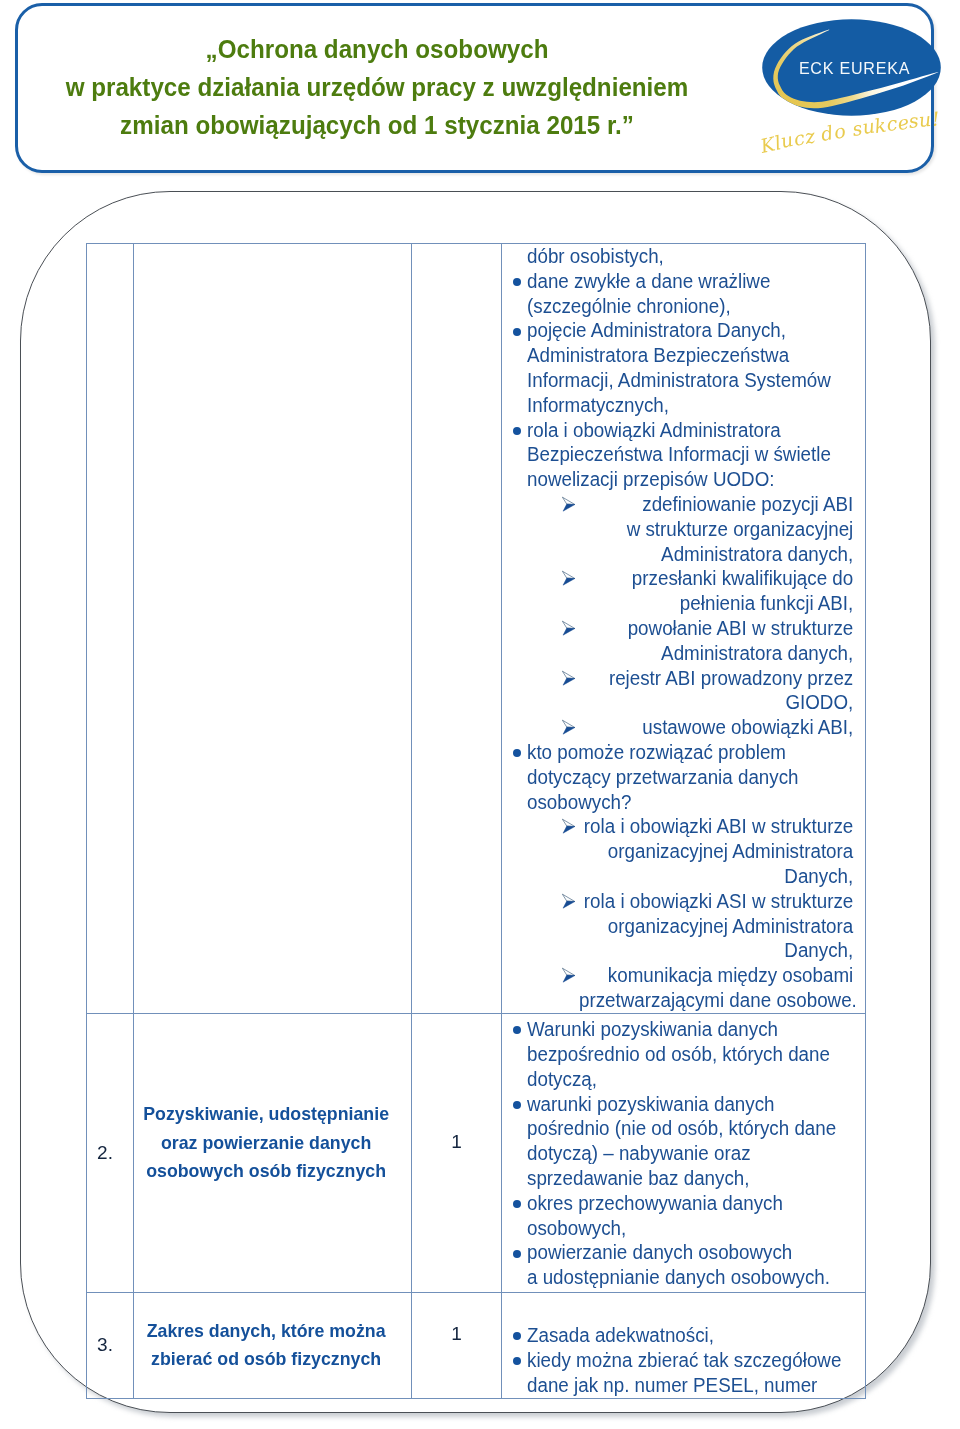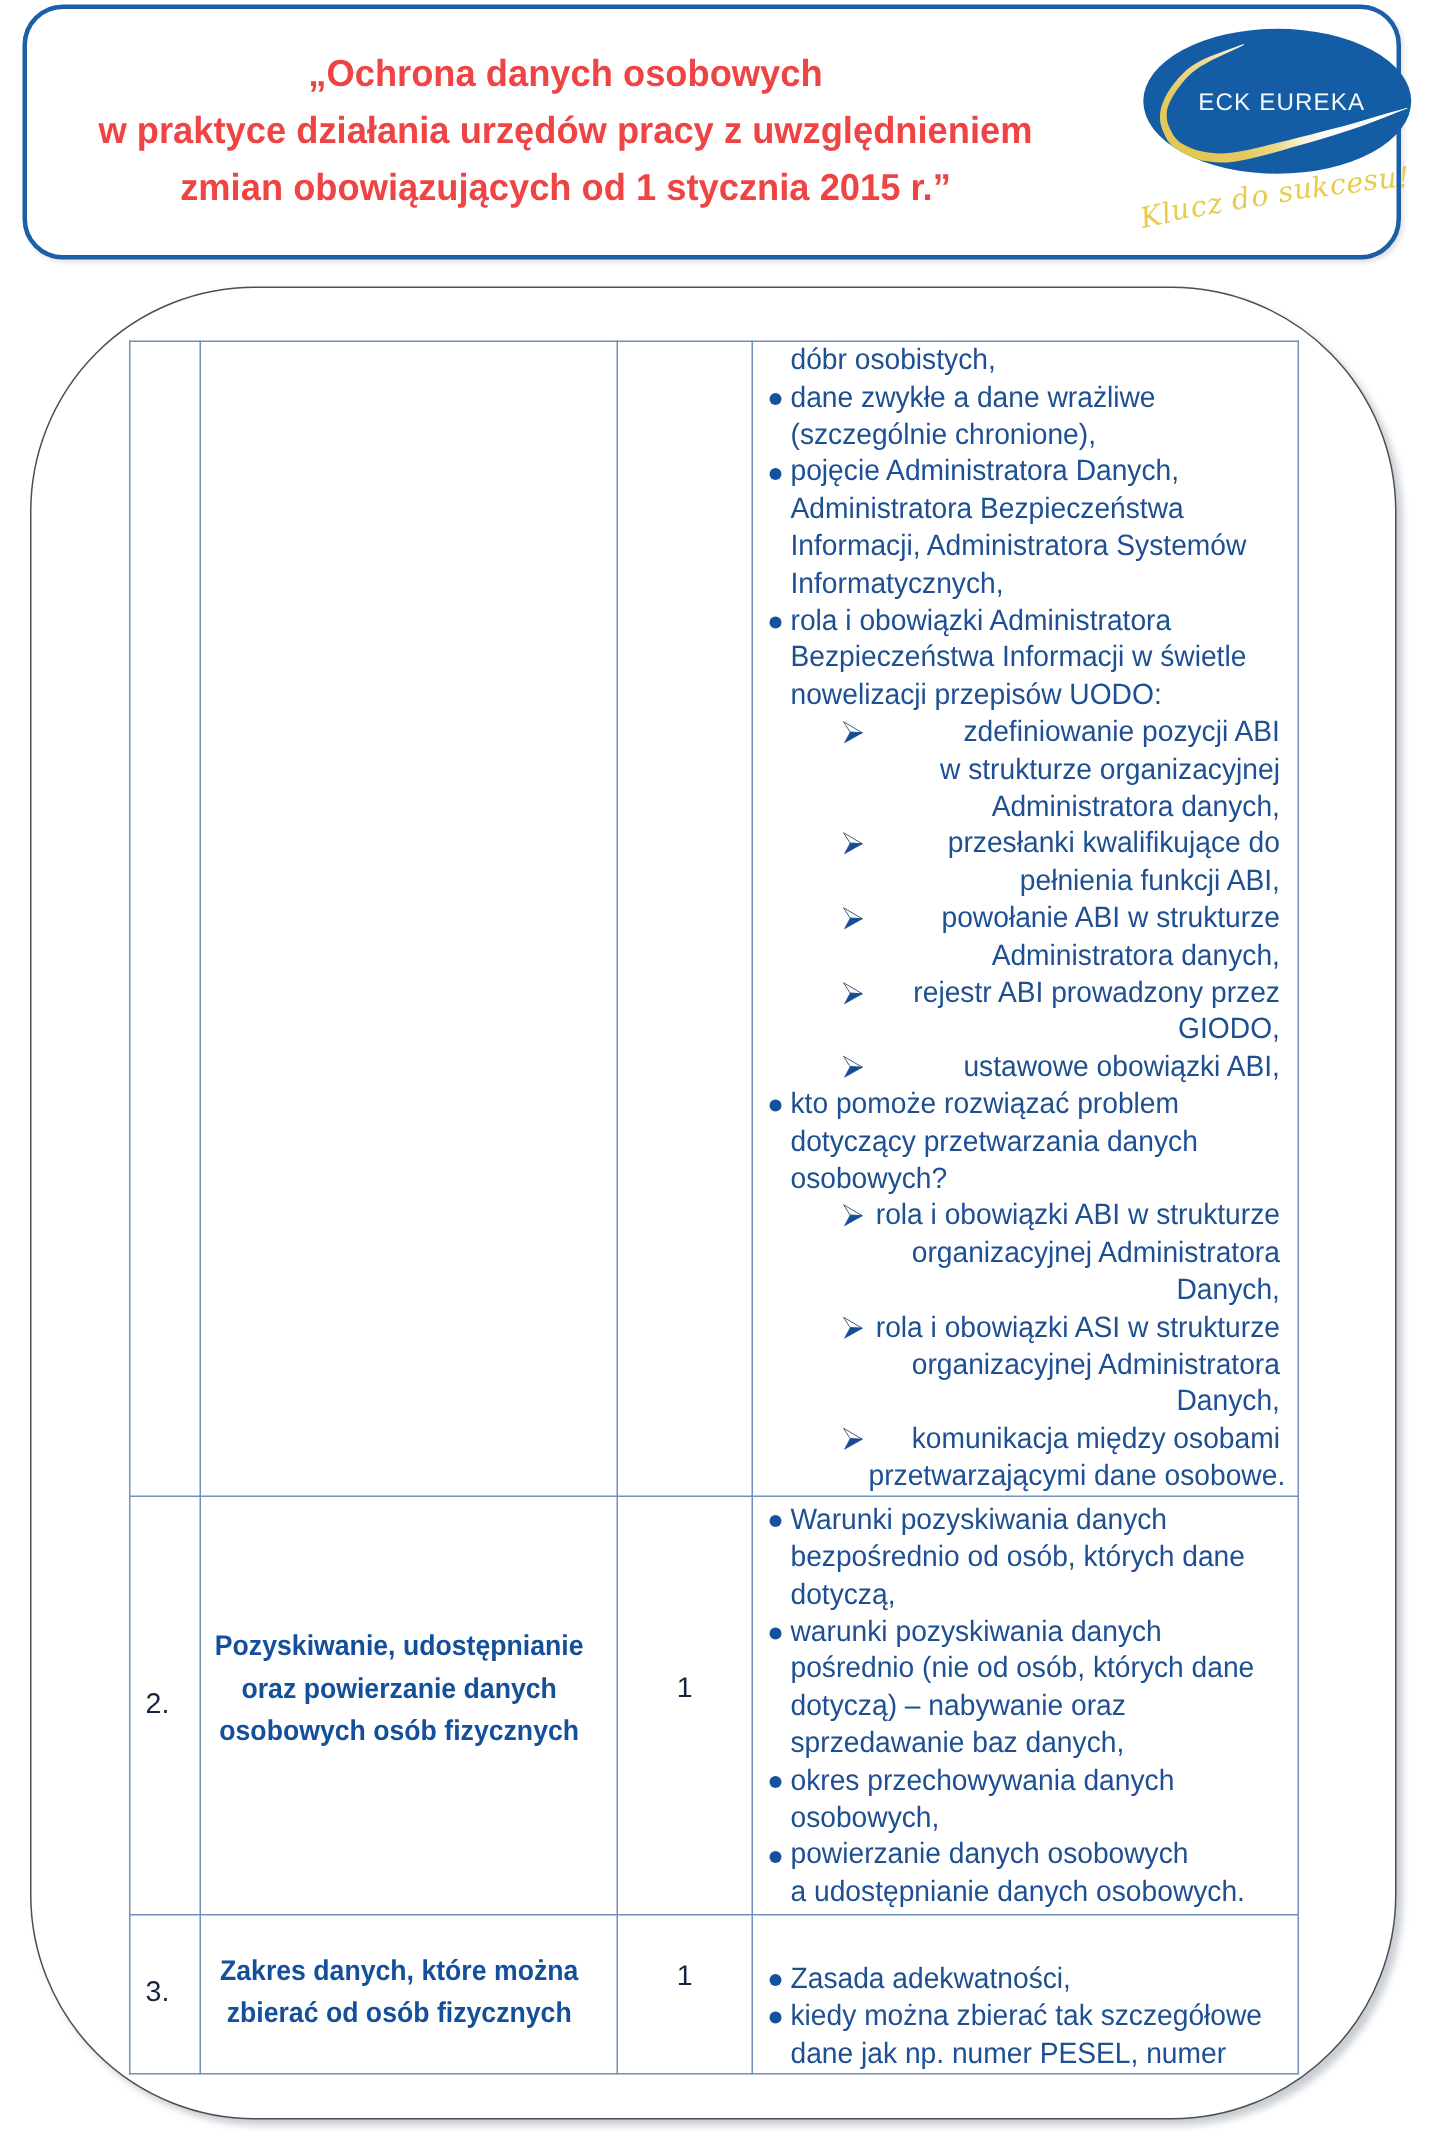"„Ochrona danych osobowych" .title { color: #ef4444 -> #4d7c0f }
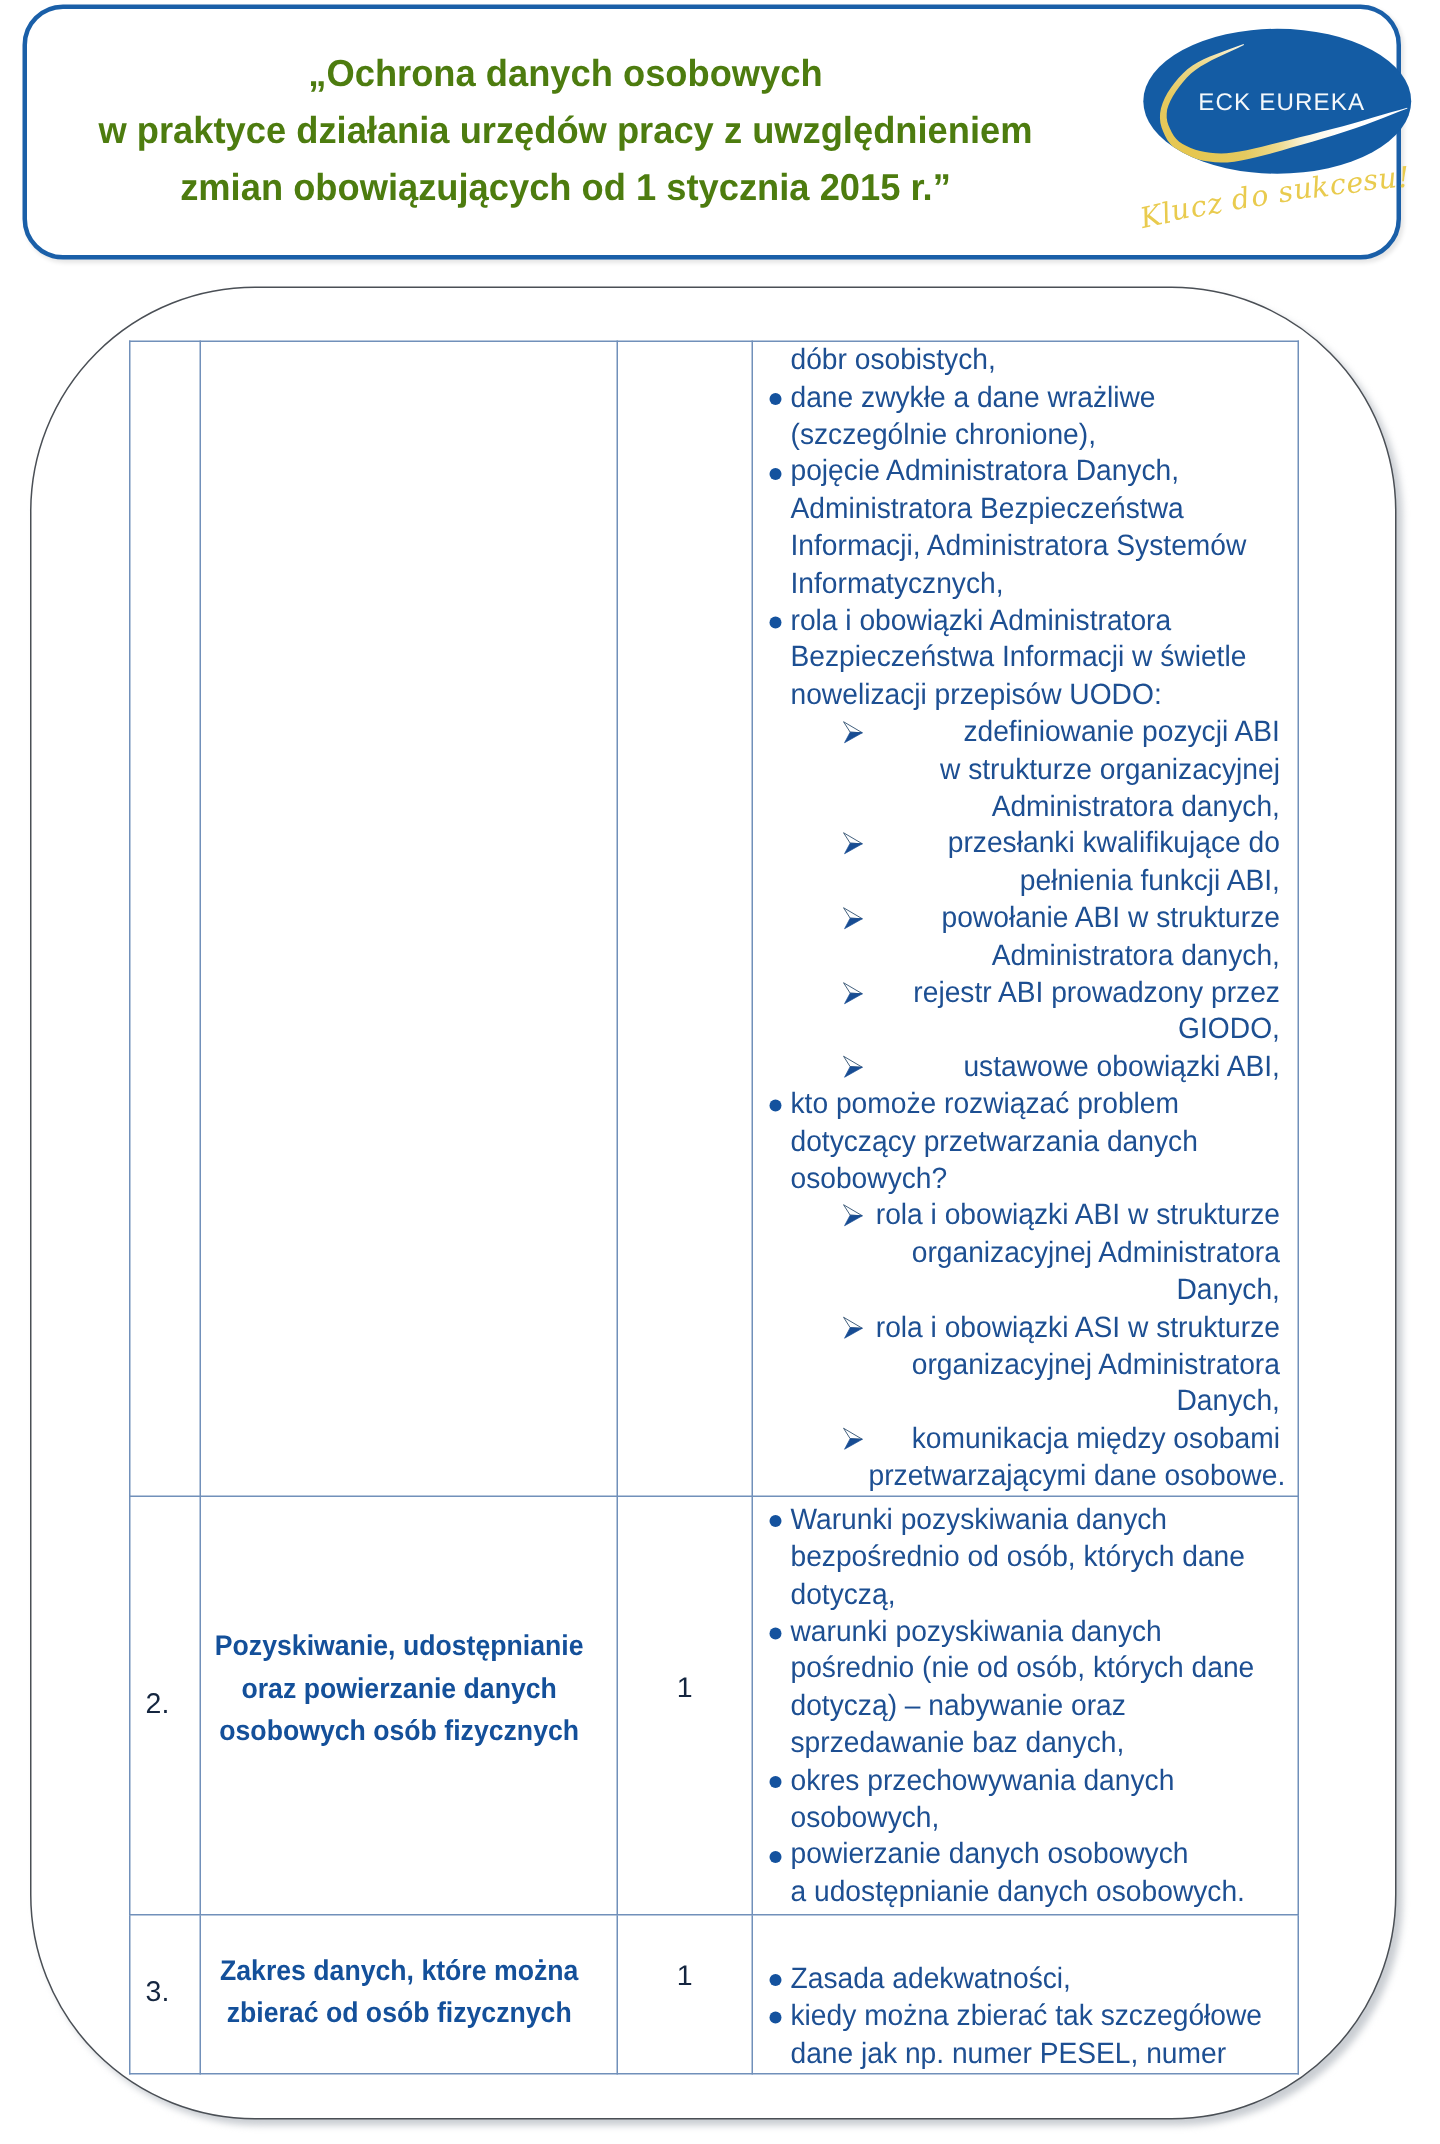"dóbr osobistych," .tbl { top: 227px -> 243px }
